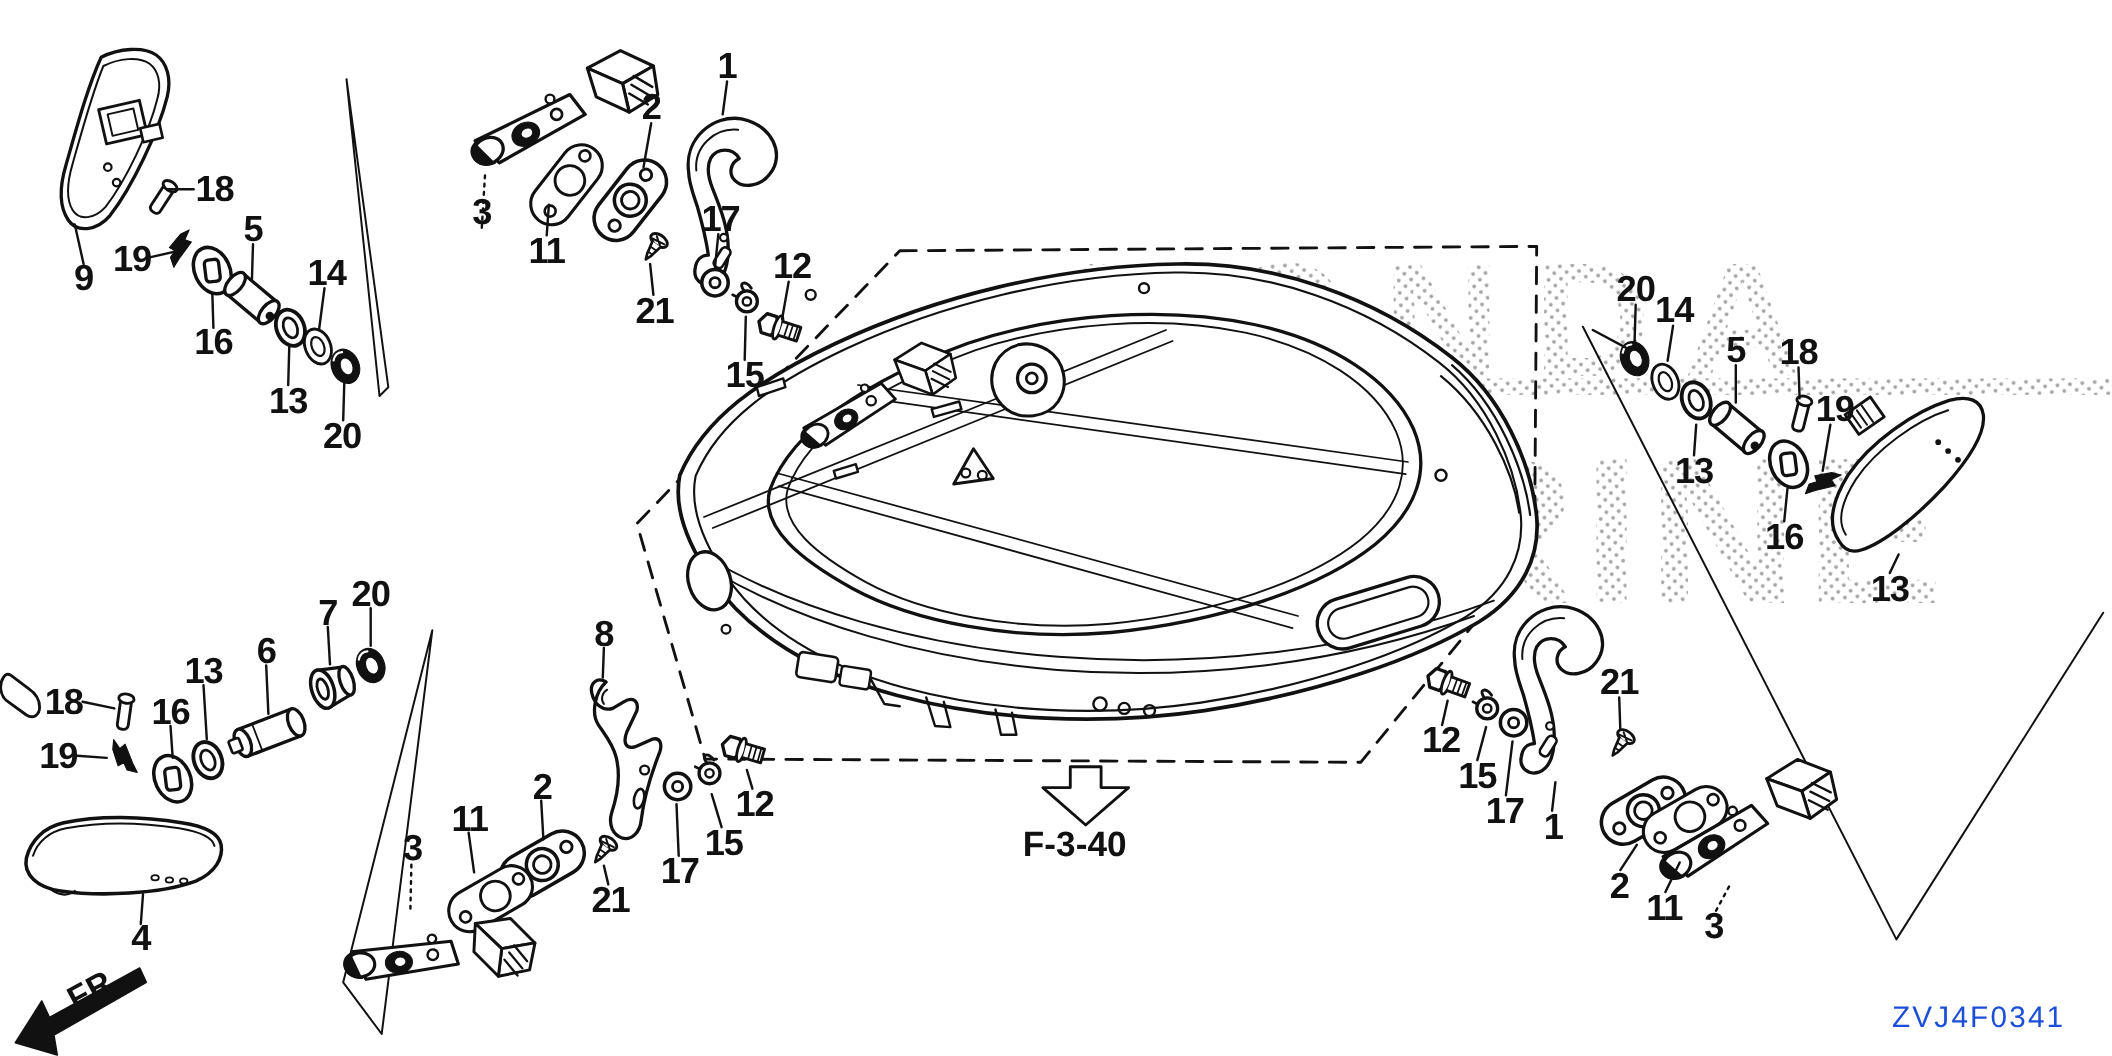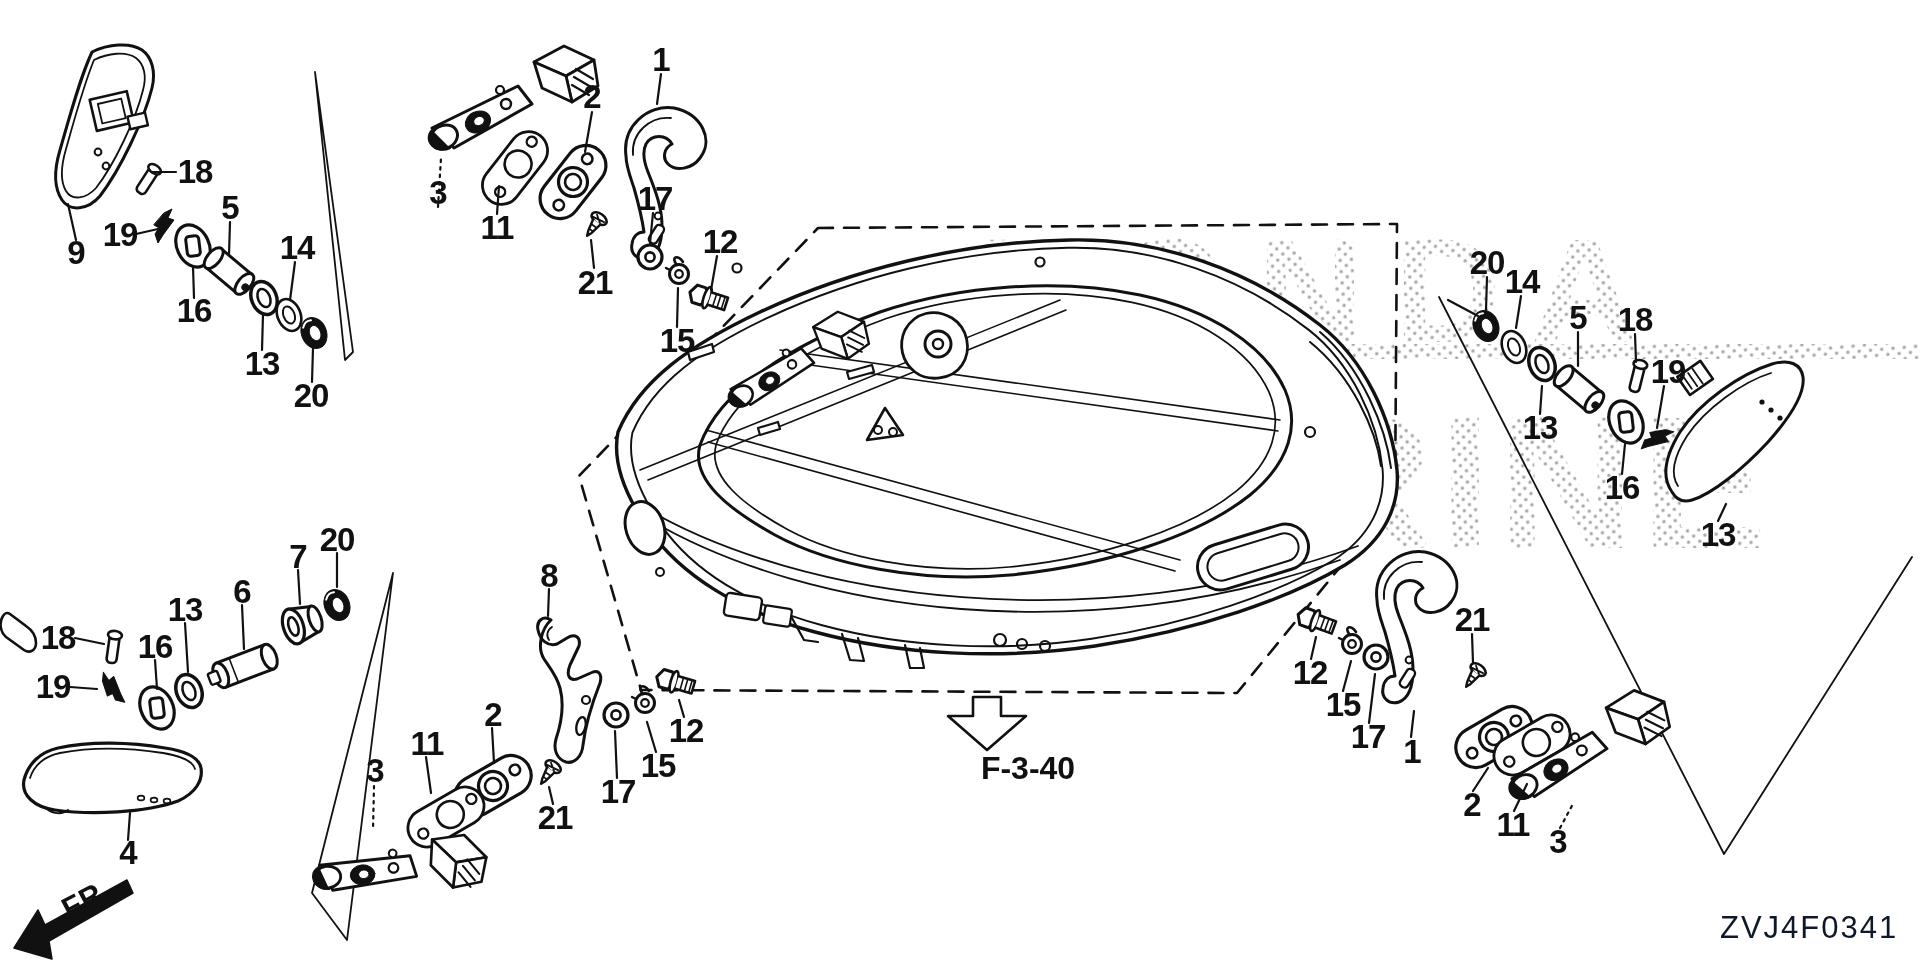"F-3-40" .fig-ref { left: 1028px -> 977px }
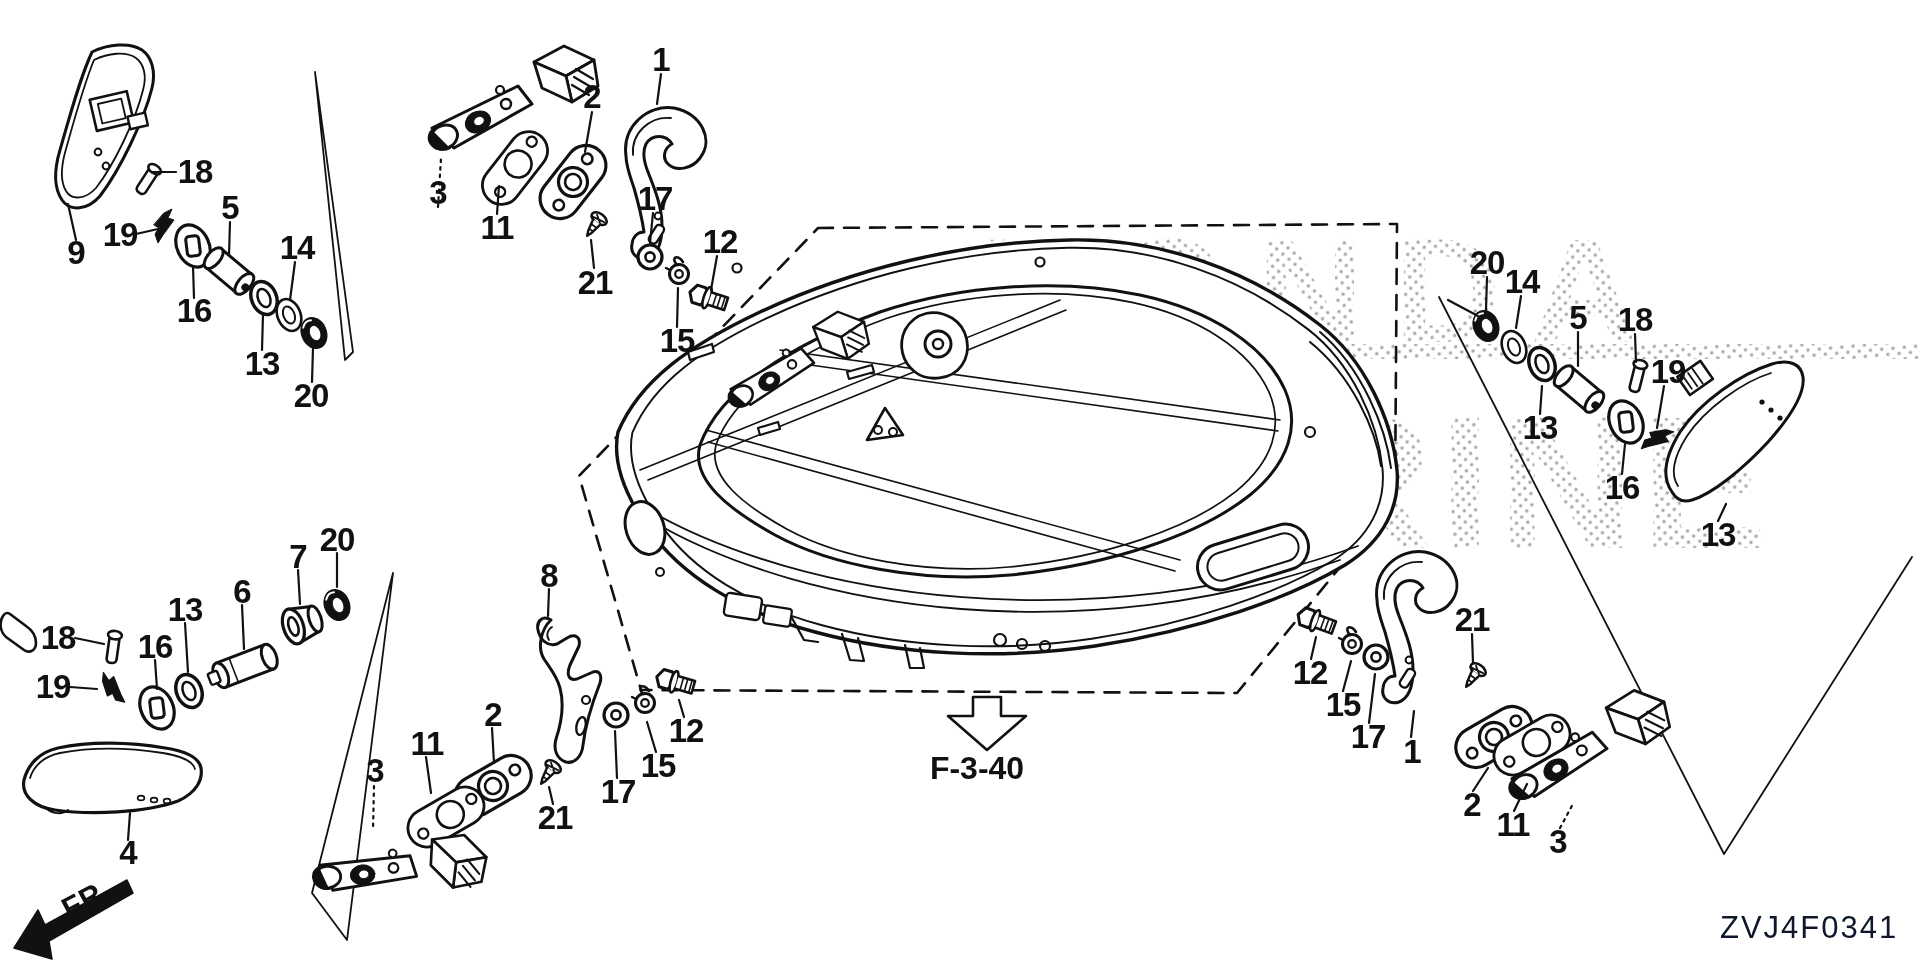"ZVJ4F0341" .diagram-code { color: #0f172a -> #1d4ed8; font-size: 31px -> 27px }
